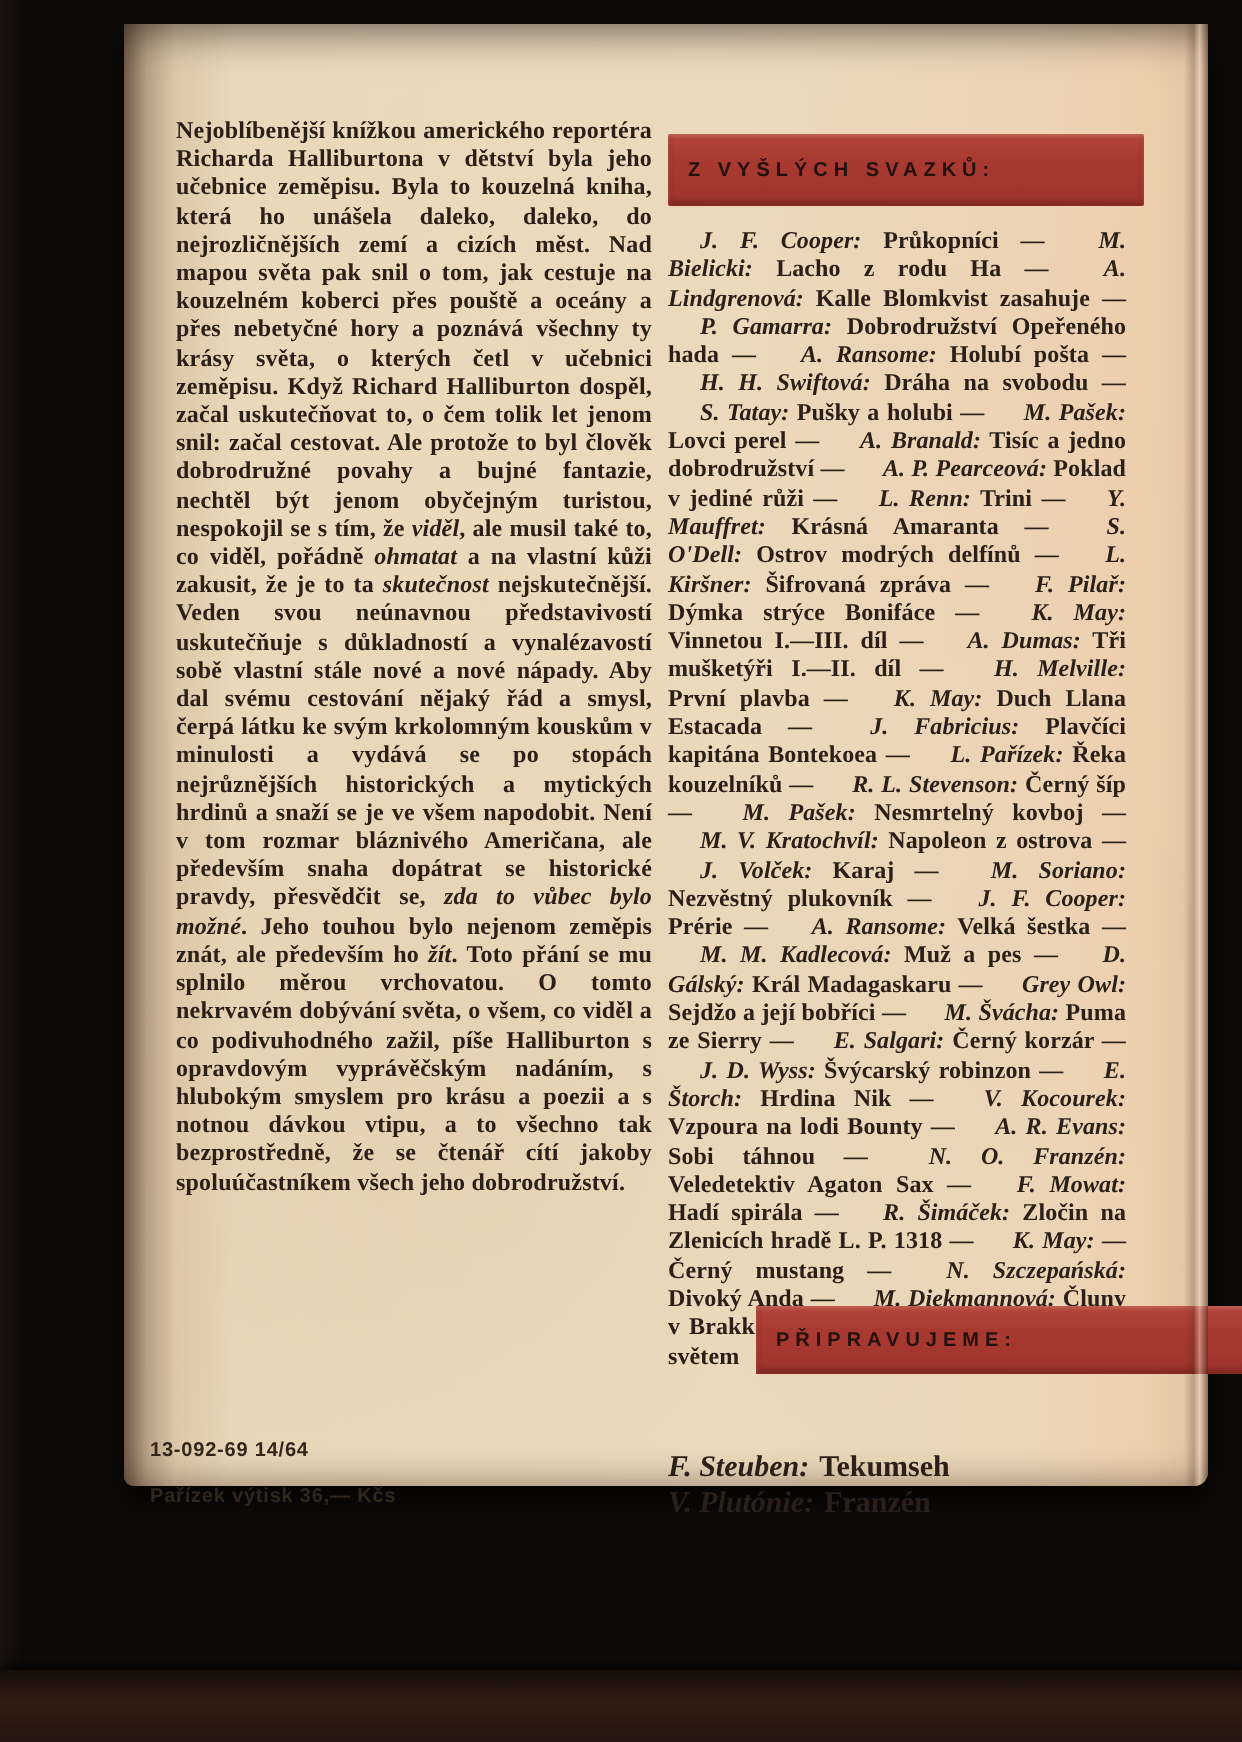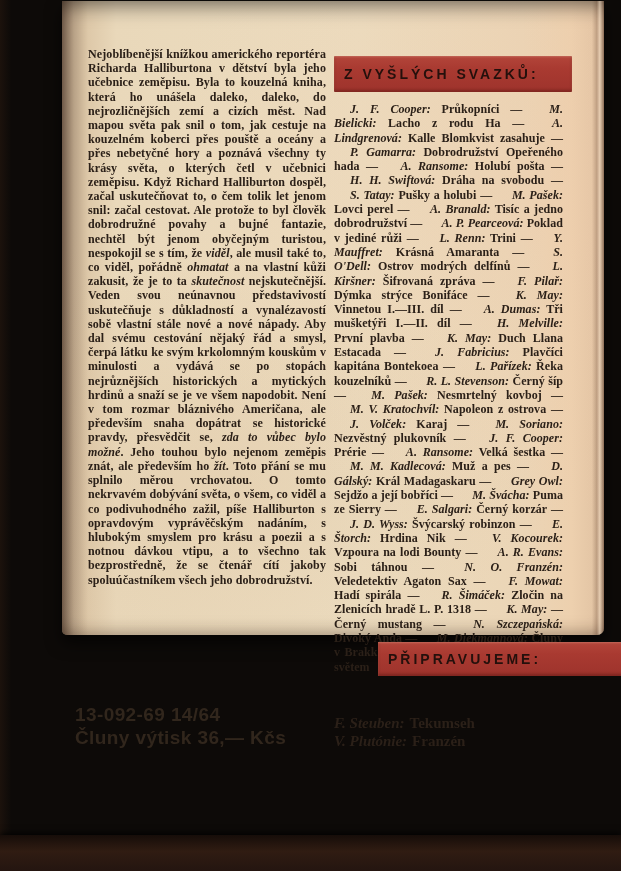"Nejoblíbenější knížkou amerického" .cover { height: 634px -> 731px; top: 1px -> 12px }
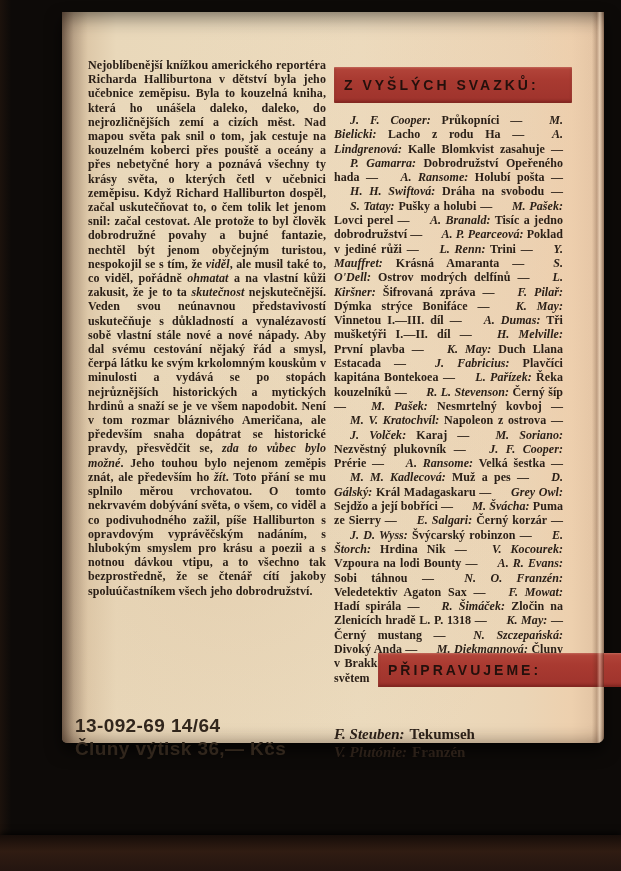"Z VYŠLÝCH SVAZKŮ:" .banner { font-size: 14px -> 10px }
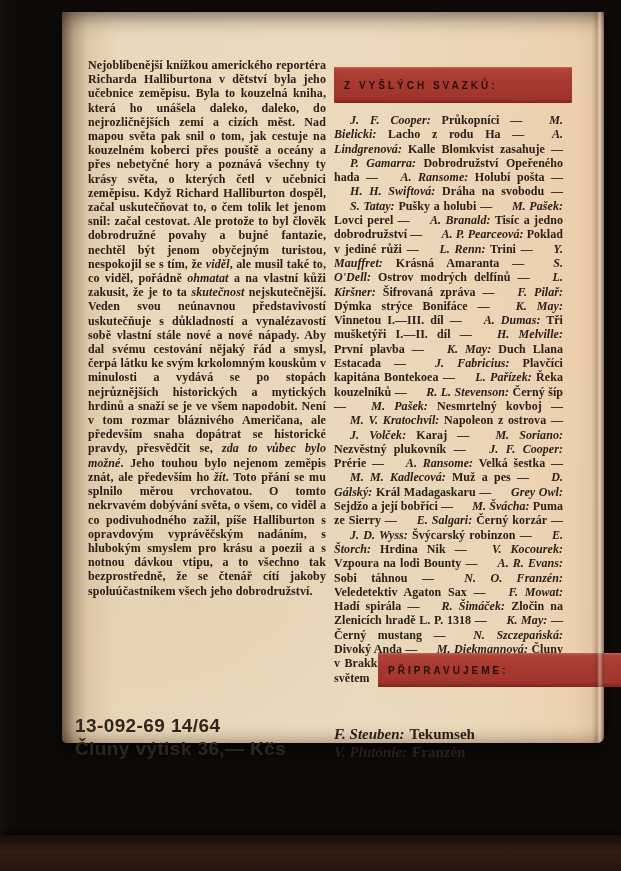"13-092-69 14/64" .imprint { font-size: 19px -> 10px }
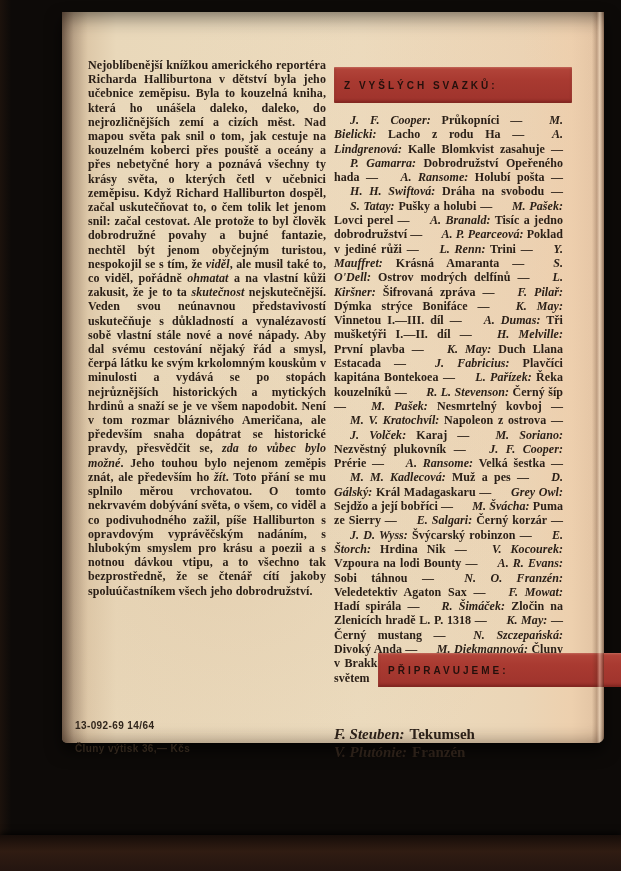"Čluny výtisk 36,— Kčs" div { text: Čluny -> Pařízek }
